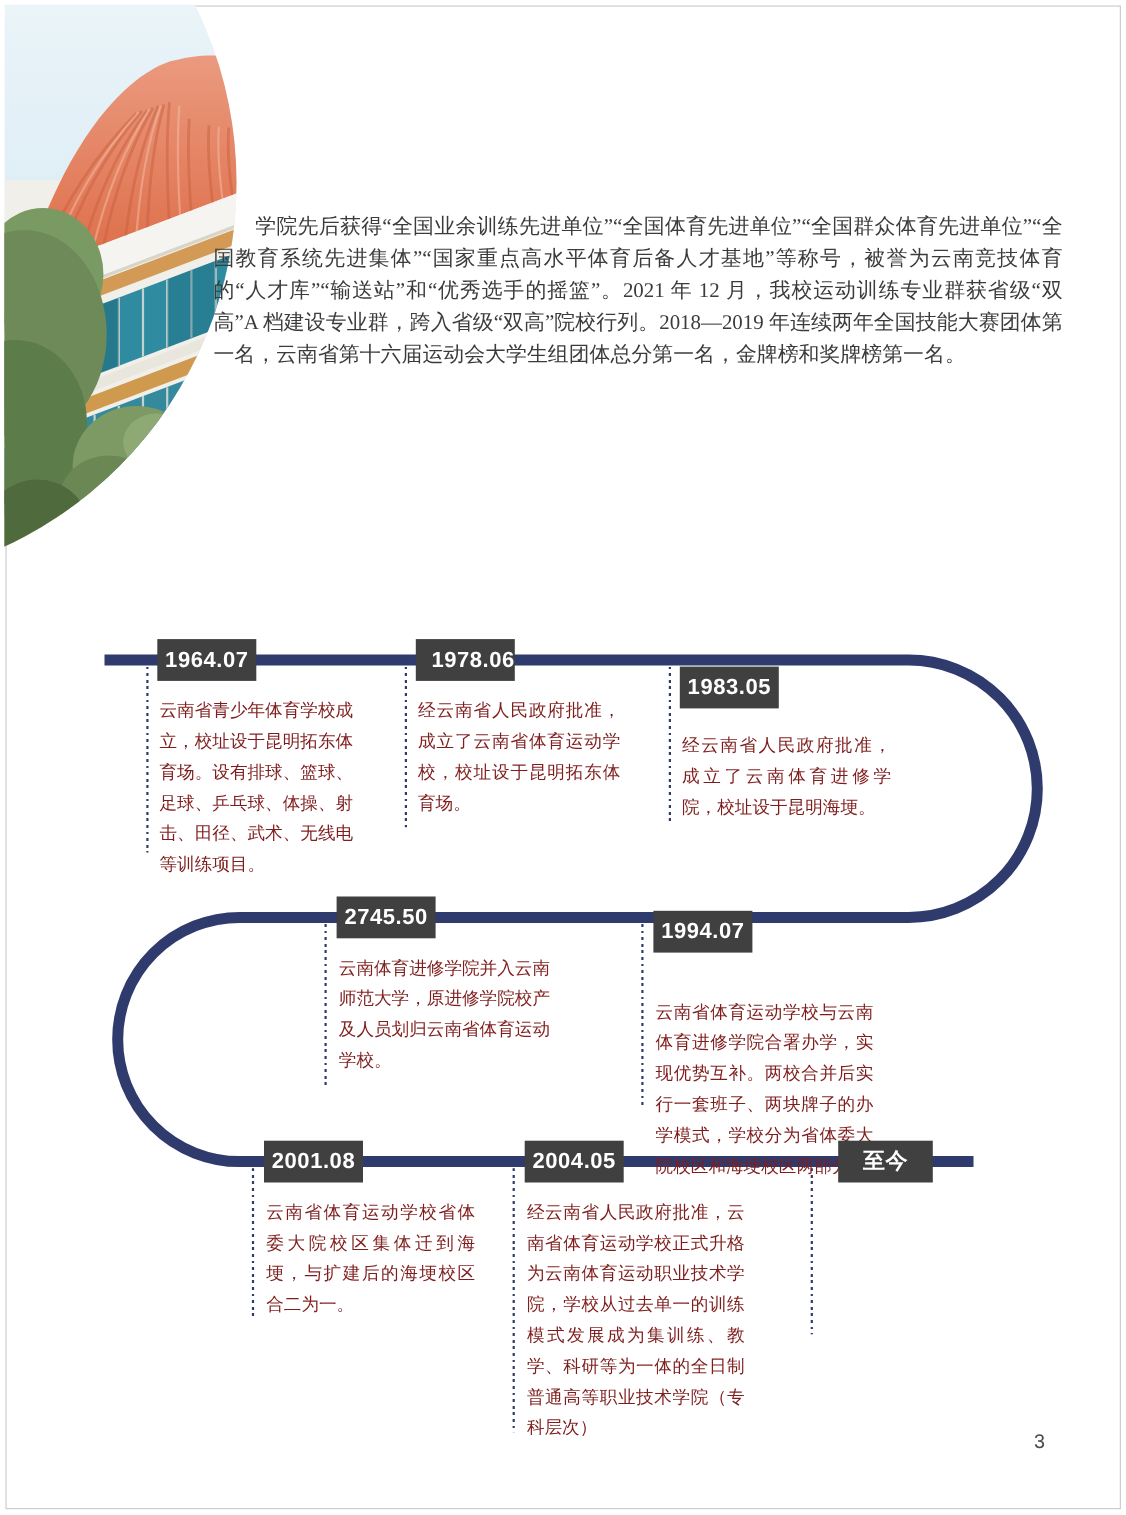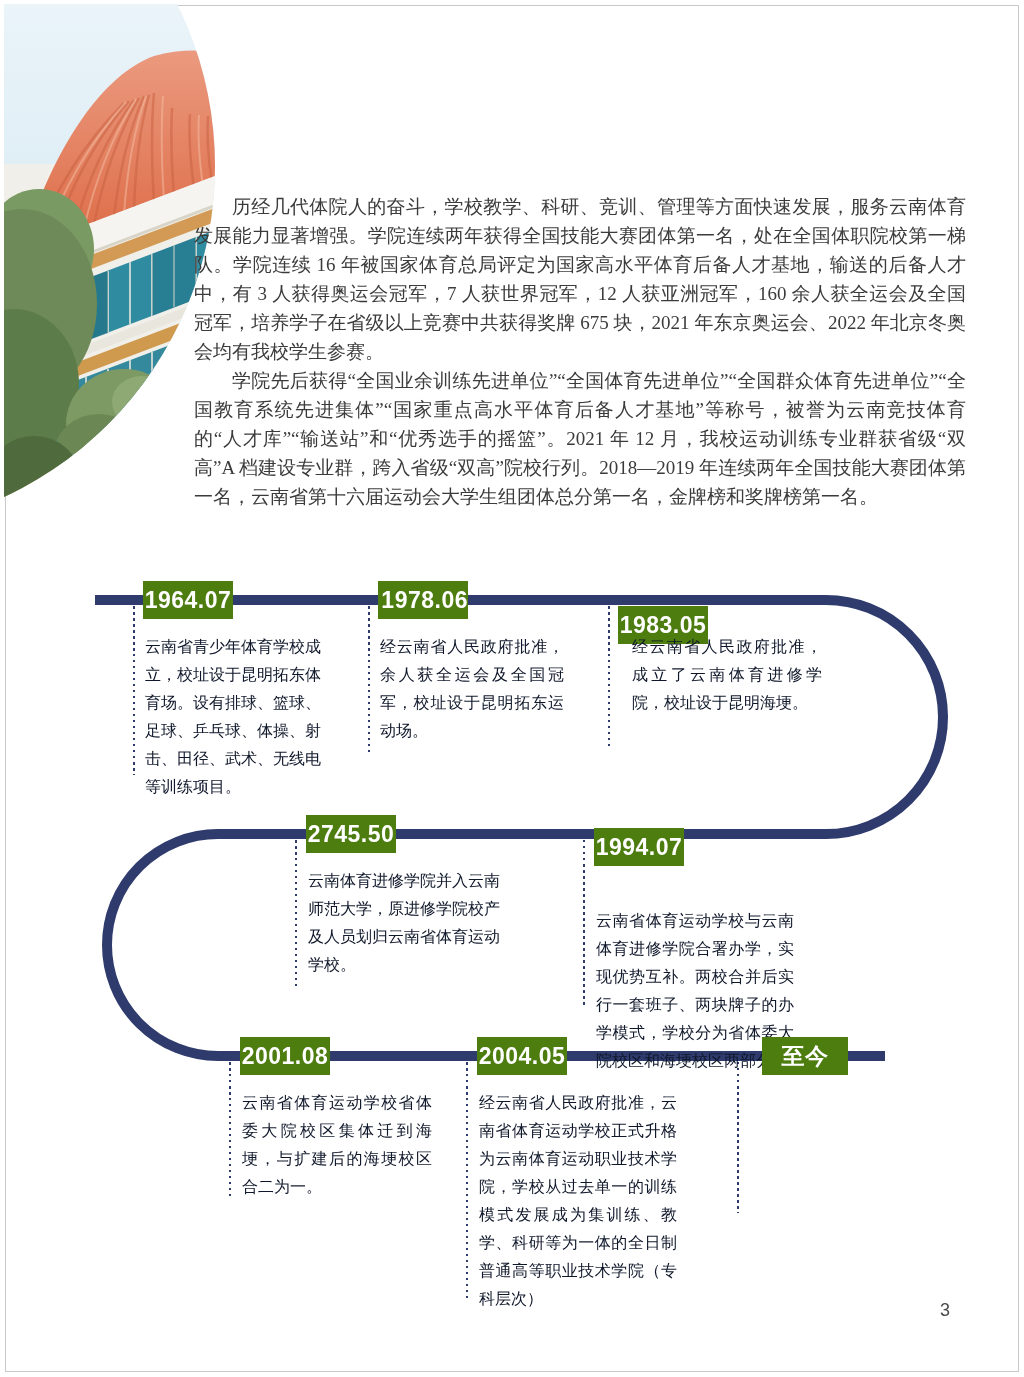"历经几代体院人的奋斗，学校教学、科研、竞训、管理等方面快速发展，服务云南体育发展" p { html: <p>历经几代体院人的奋斗，学校教学、科研、竞训、管理等方面快速发展，服务云南体育发展能力显著增强。学院连续两年获得全国技能大赛团体第一名，处在全国体职院校第一梯队。学院连续 16 年被国家体育总局评定为国家高水平体育后备人才基地，输送的后备人才中，有 3 人获得奥运会冠军，7 人获世界冠军，12 人获亚洲冠军，160 余人获全运会及全国冠军，培养学子在省级以上竞赛中共获得奖牌 675 块，2021 年东京奥运会、2022 年北京冬奥会均有我校学生参赛。</p> -> none }
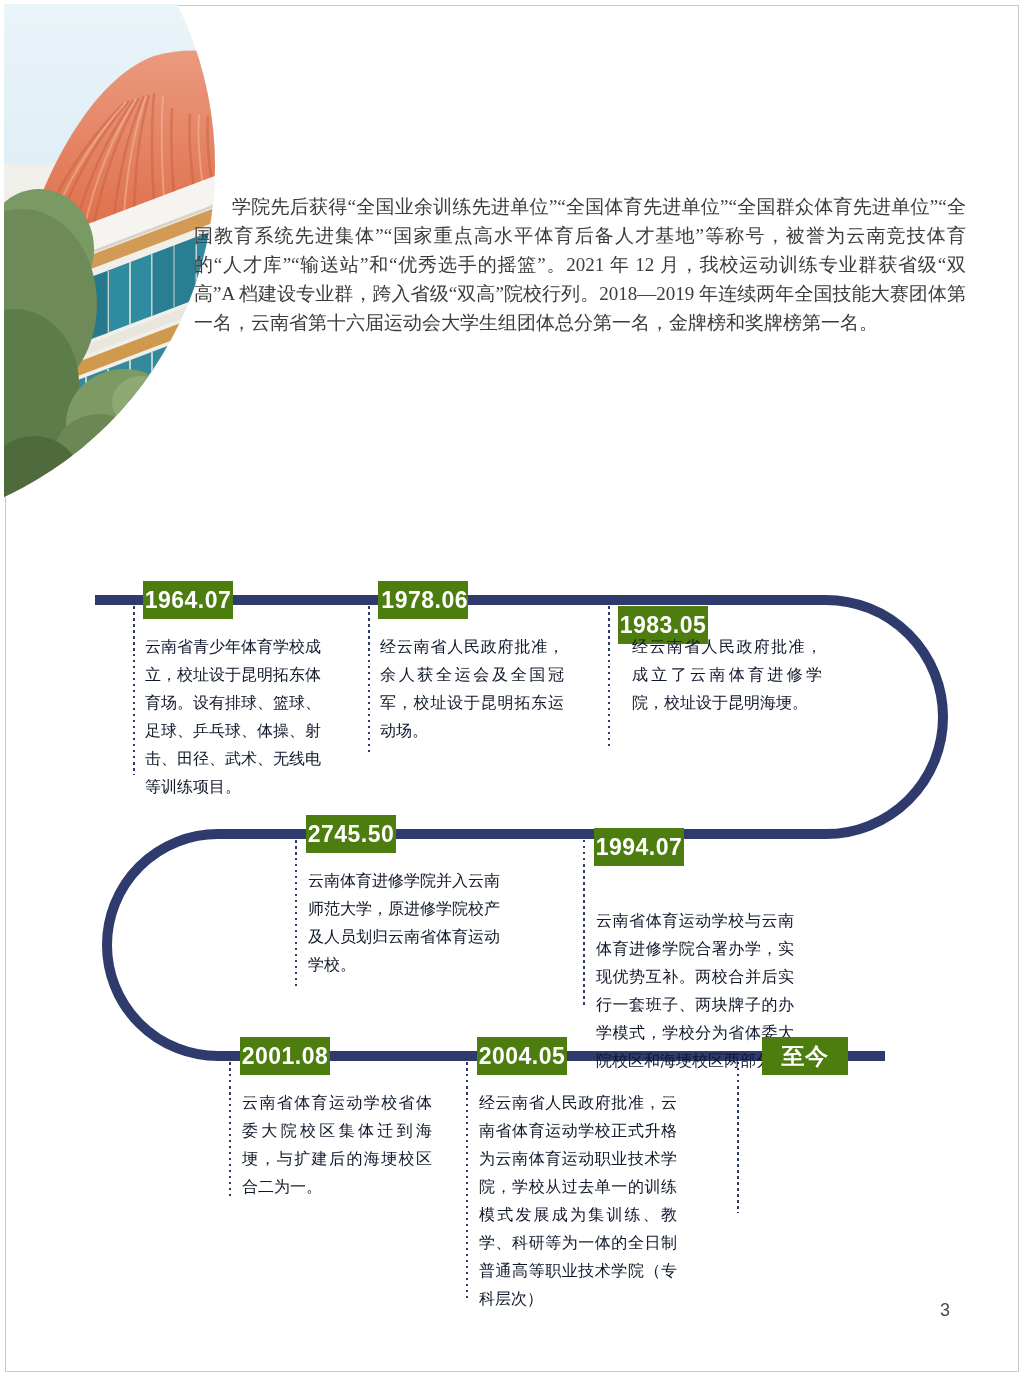"1964.07" .tl-box { background: #4d7c0f -> #404040; font-size: 23px -> 20px }
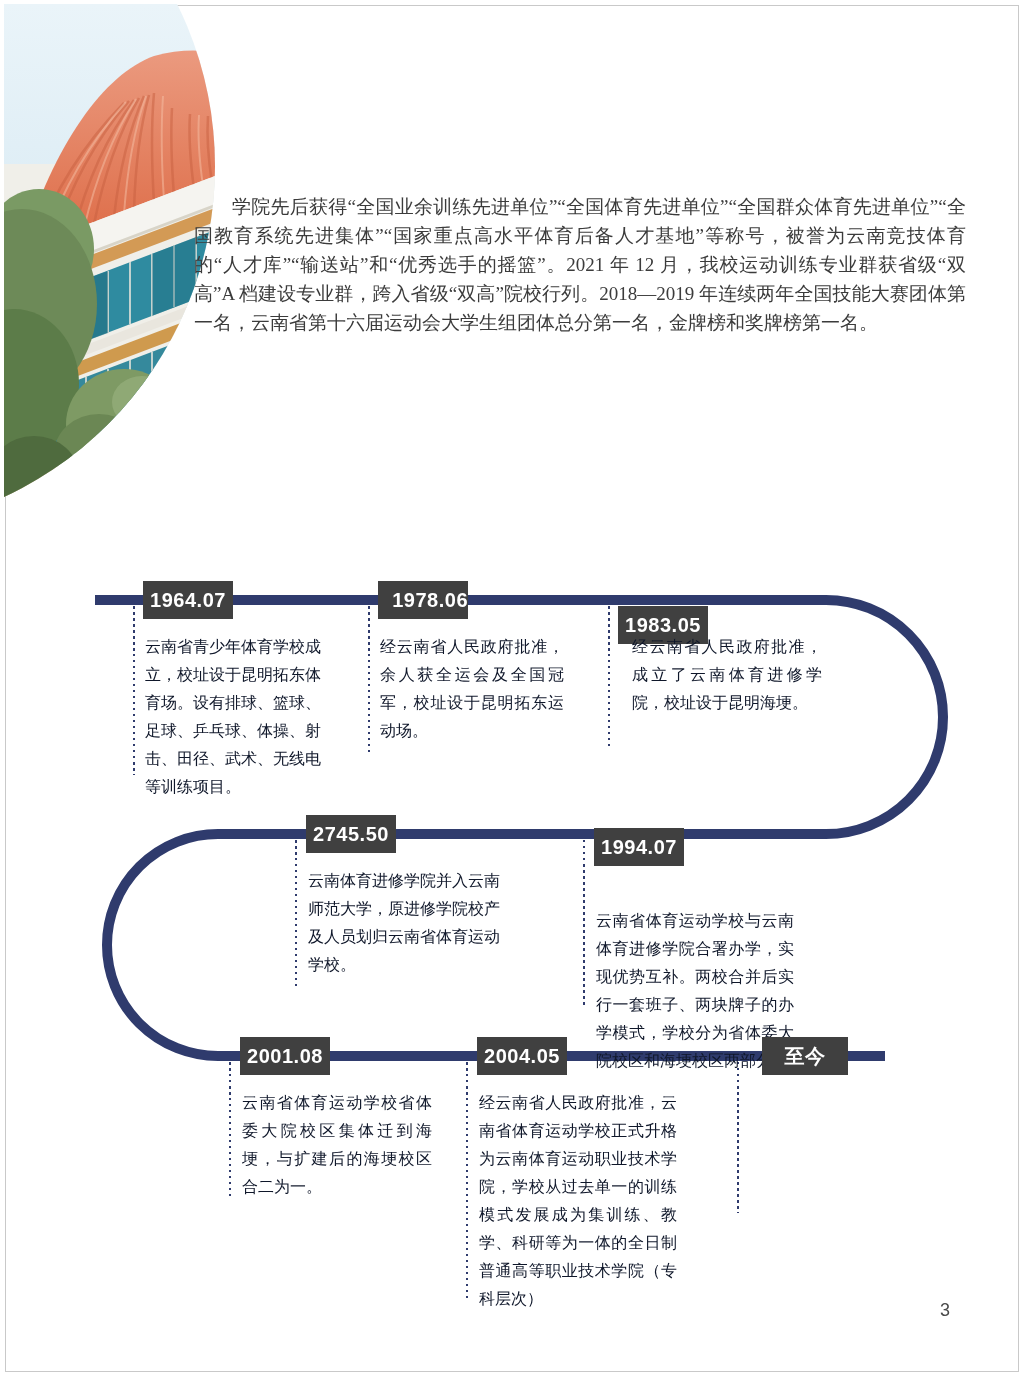"云南省青少年体育学校成立，校址设于昆明拓东体育场。设有排球、篮球、足球、乒乓球、" .tl-text { color: #0f172a -> #7f1d1d }
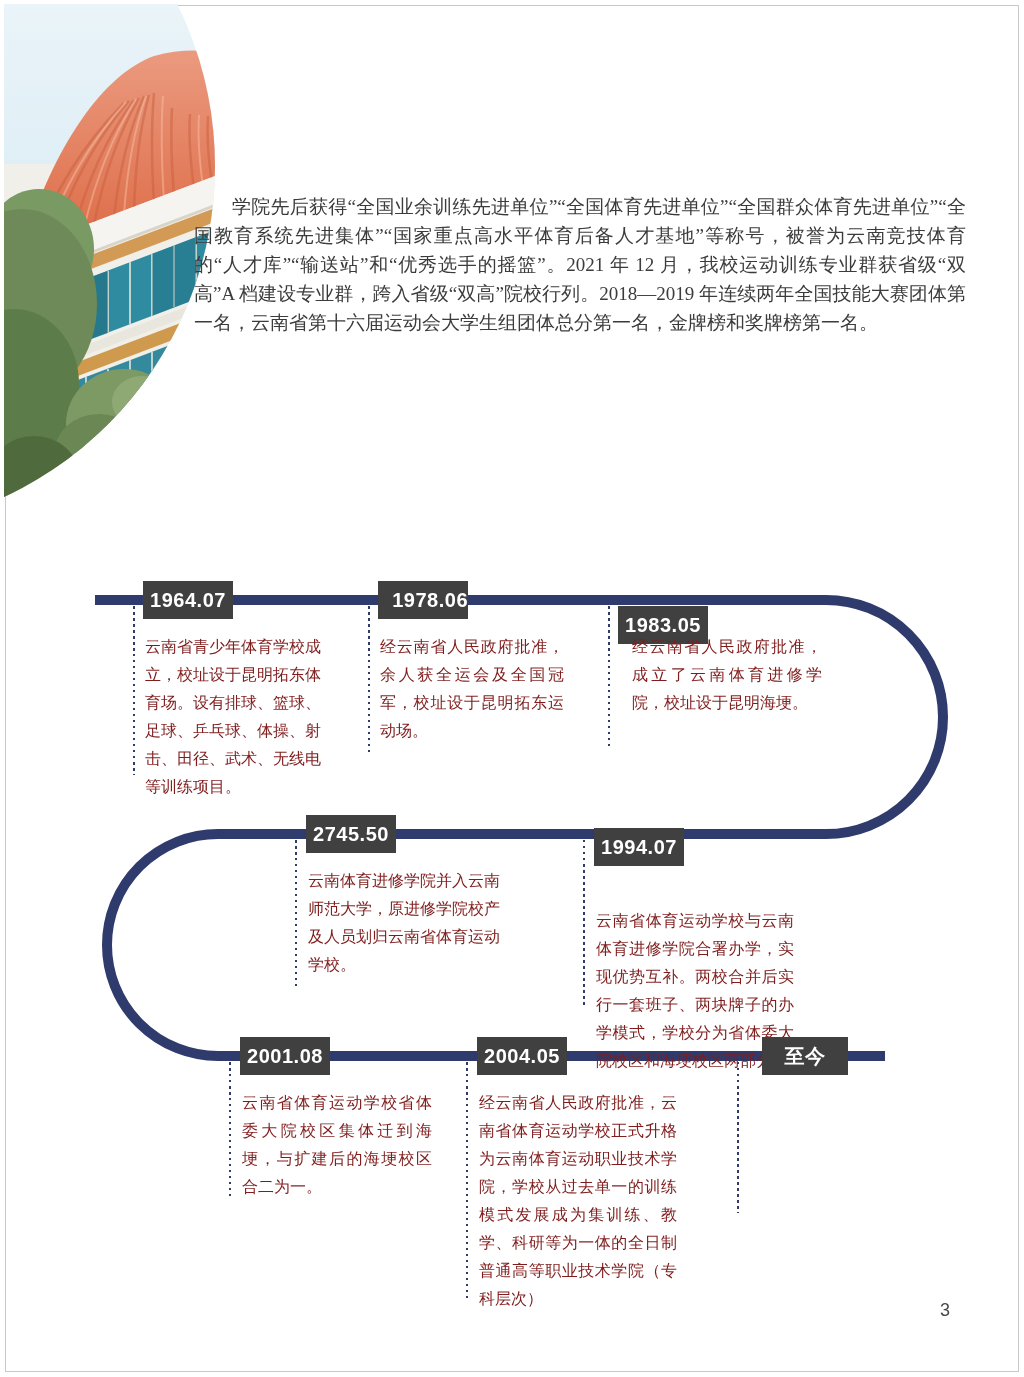"经云南省人民政府批准，余人获全运会及全国冠军，校址设于昆明拓东运动场。" div.tl-text { text: 余人获全运会及全国冠军，校址设于昆明拓东运动 -> 成立了云南省体育运动学校，校址设于昆明拓东体育 }
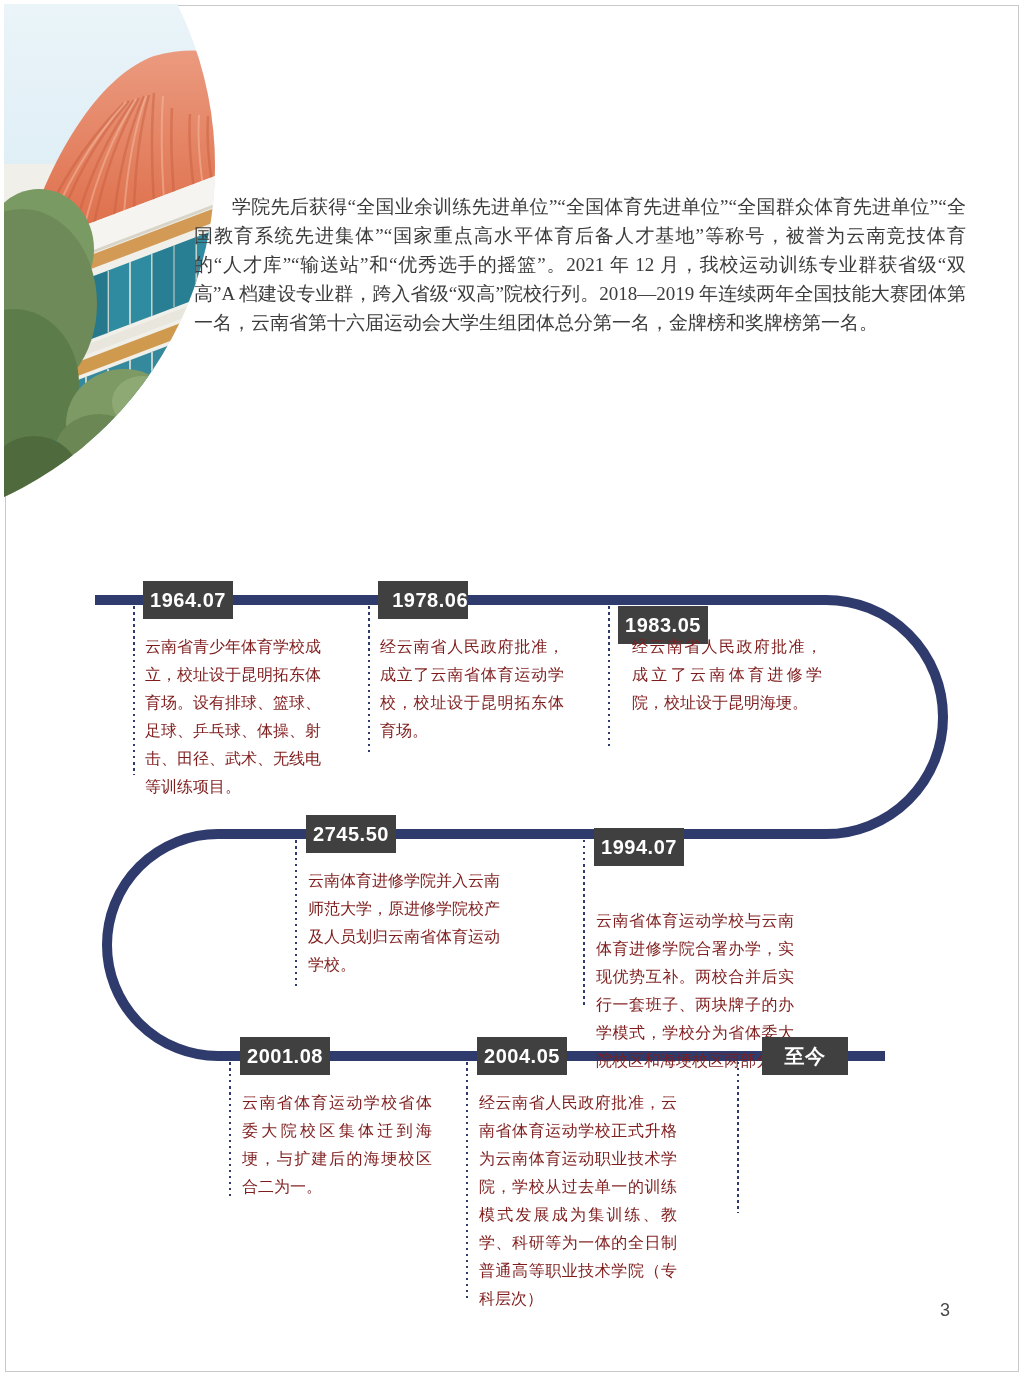"经云南省人民政府批准，成立了云南体育进修学院，校址设于昆明海埂。" div.tl-text { margin-left: 12px -> none; top: 633px -> 665px }
